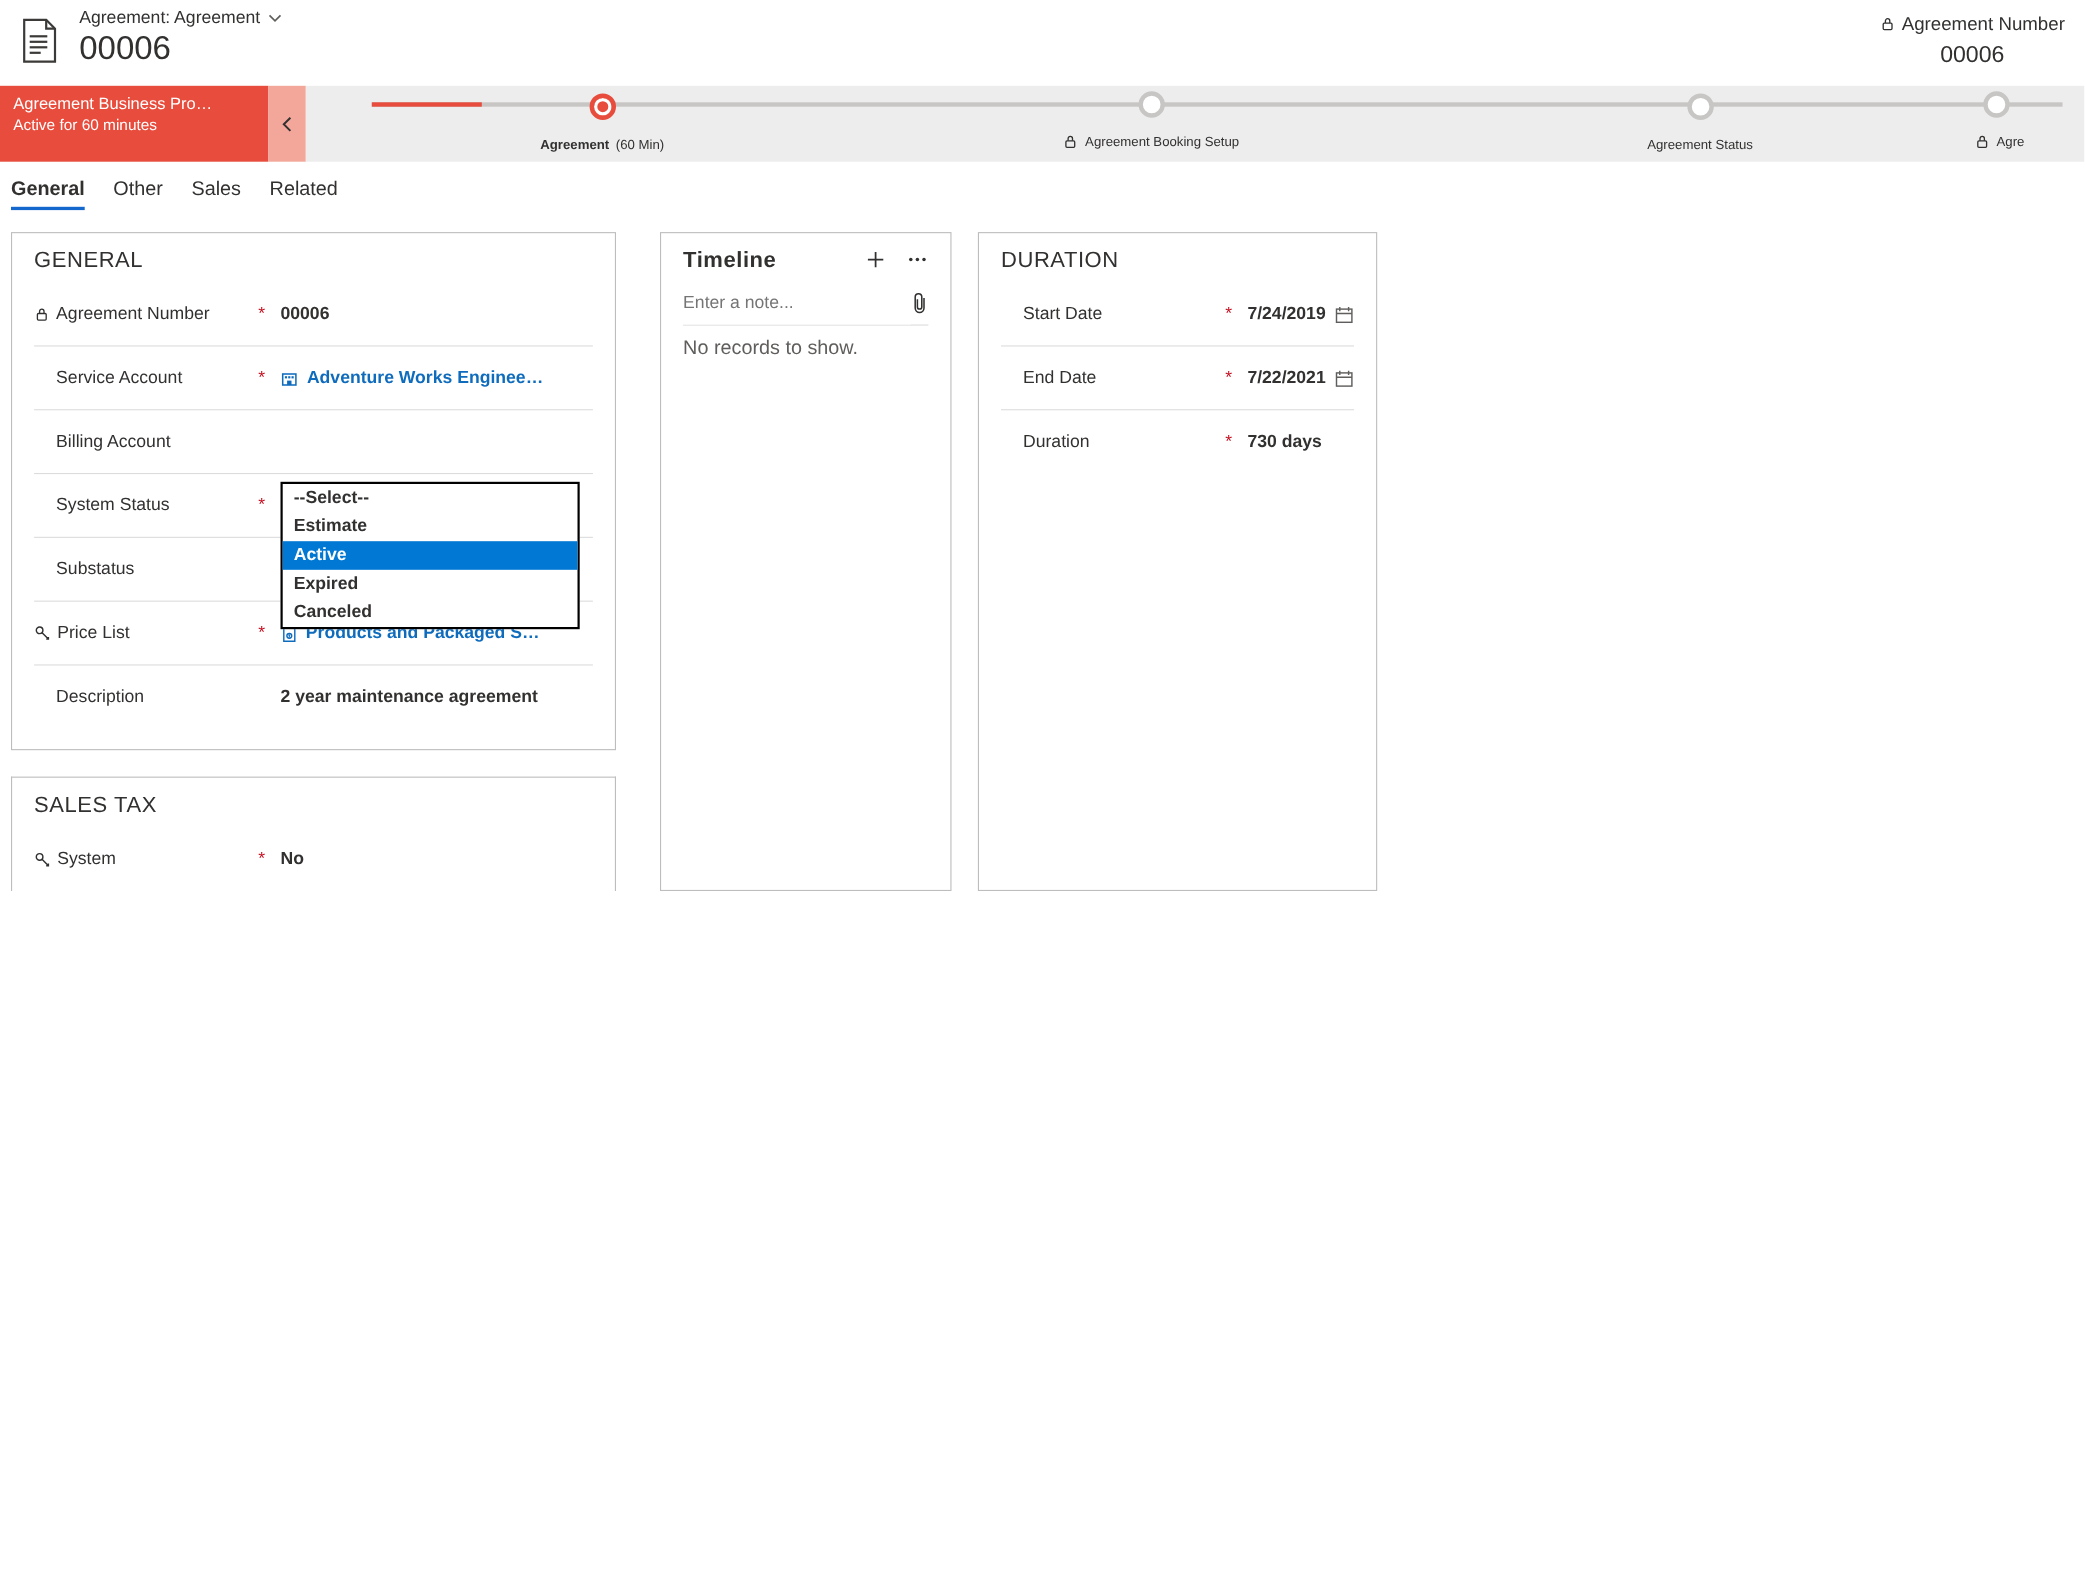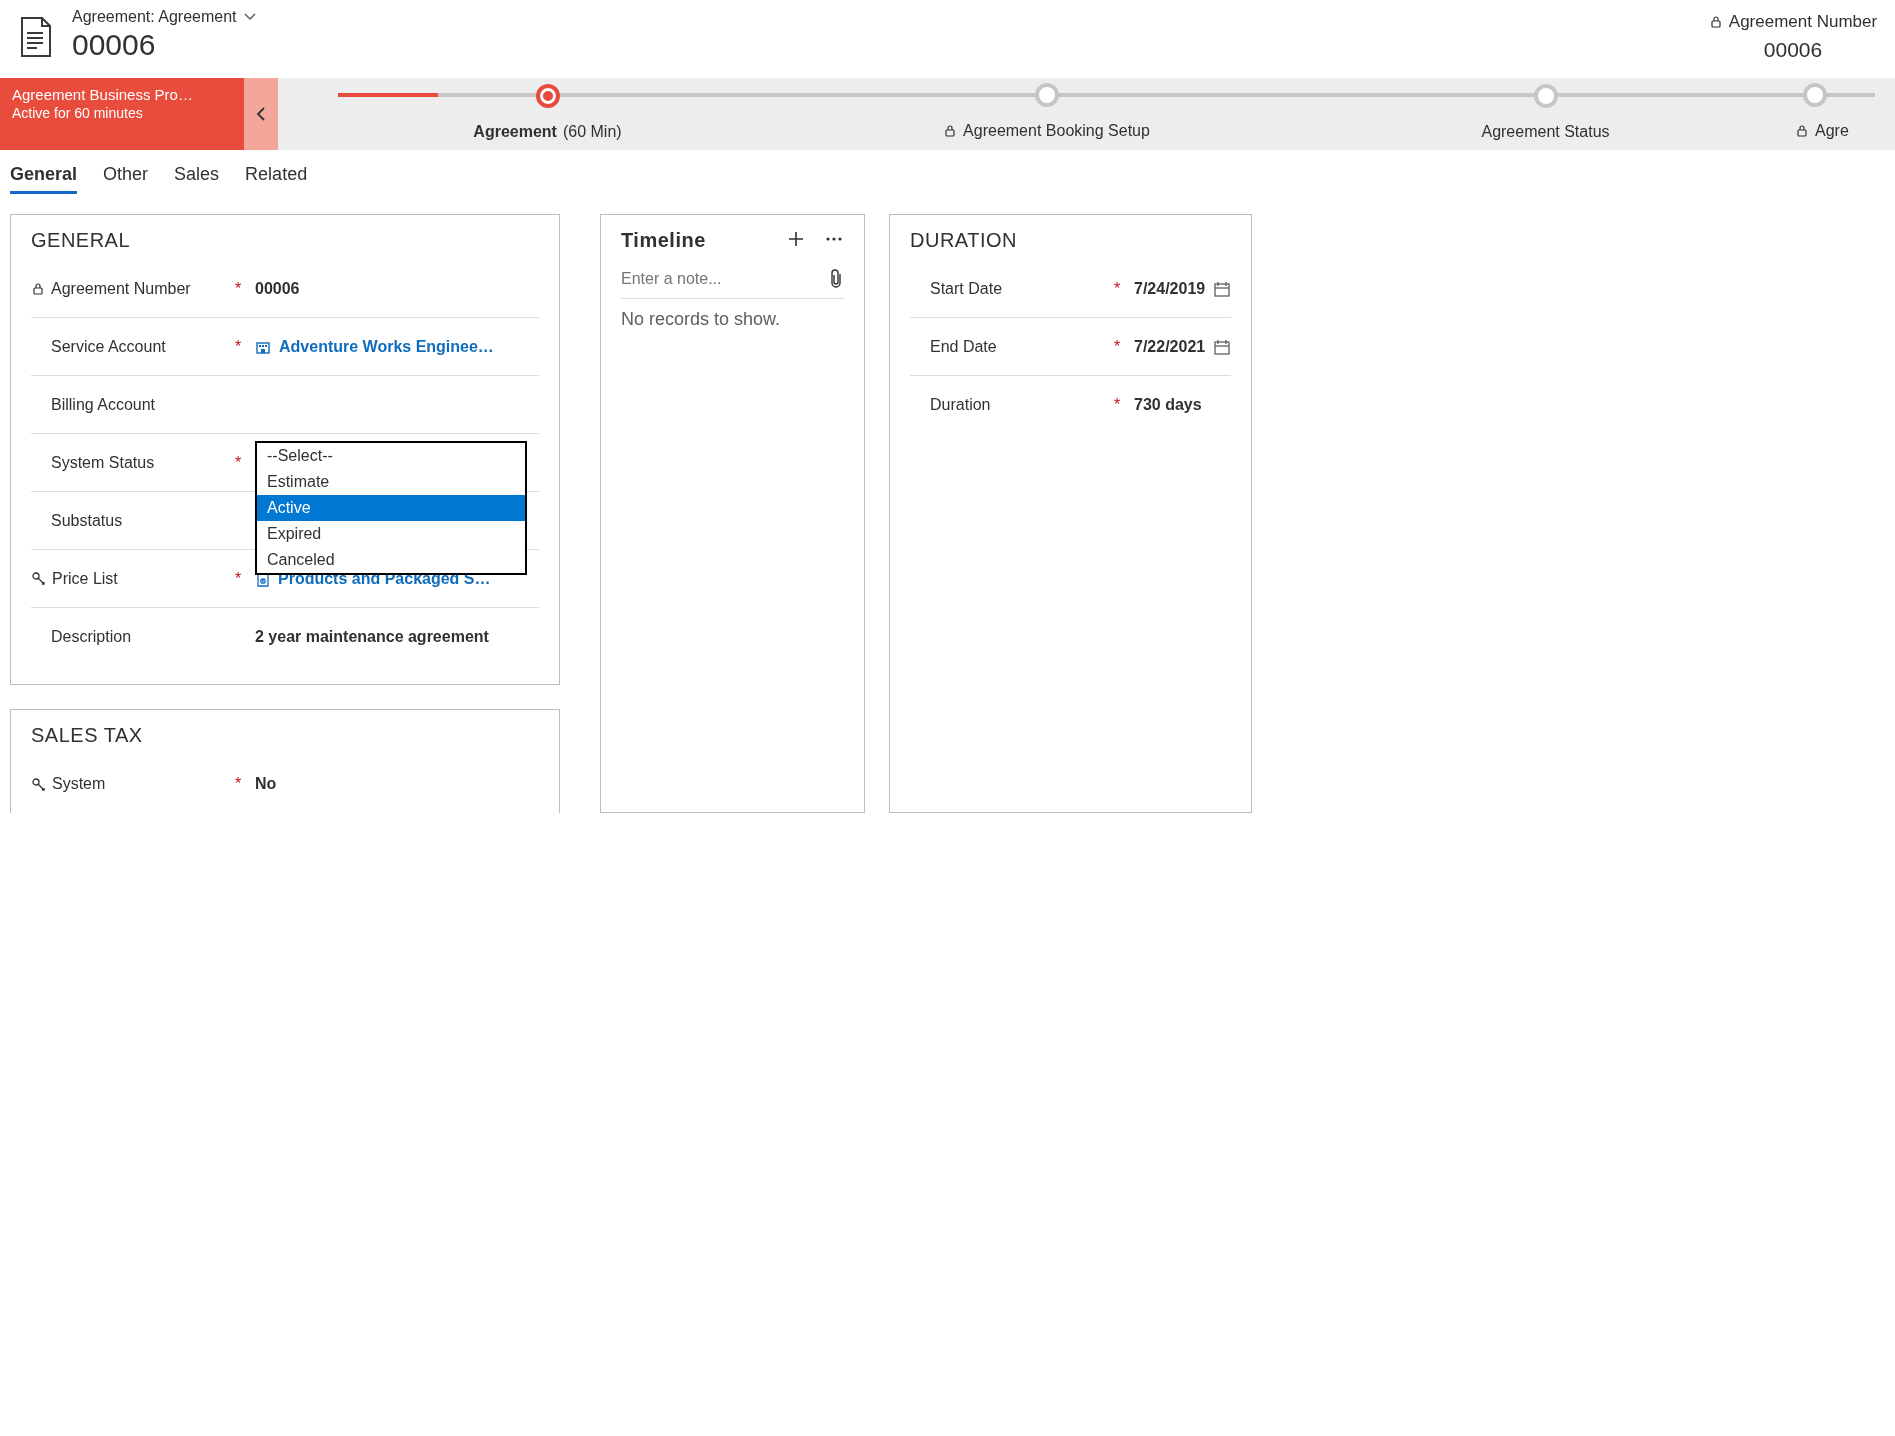"Agreement" .stage { font-size: 16px -> 12px }
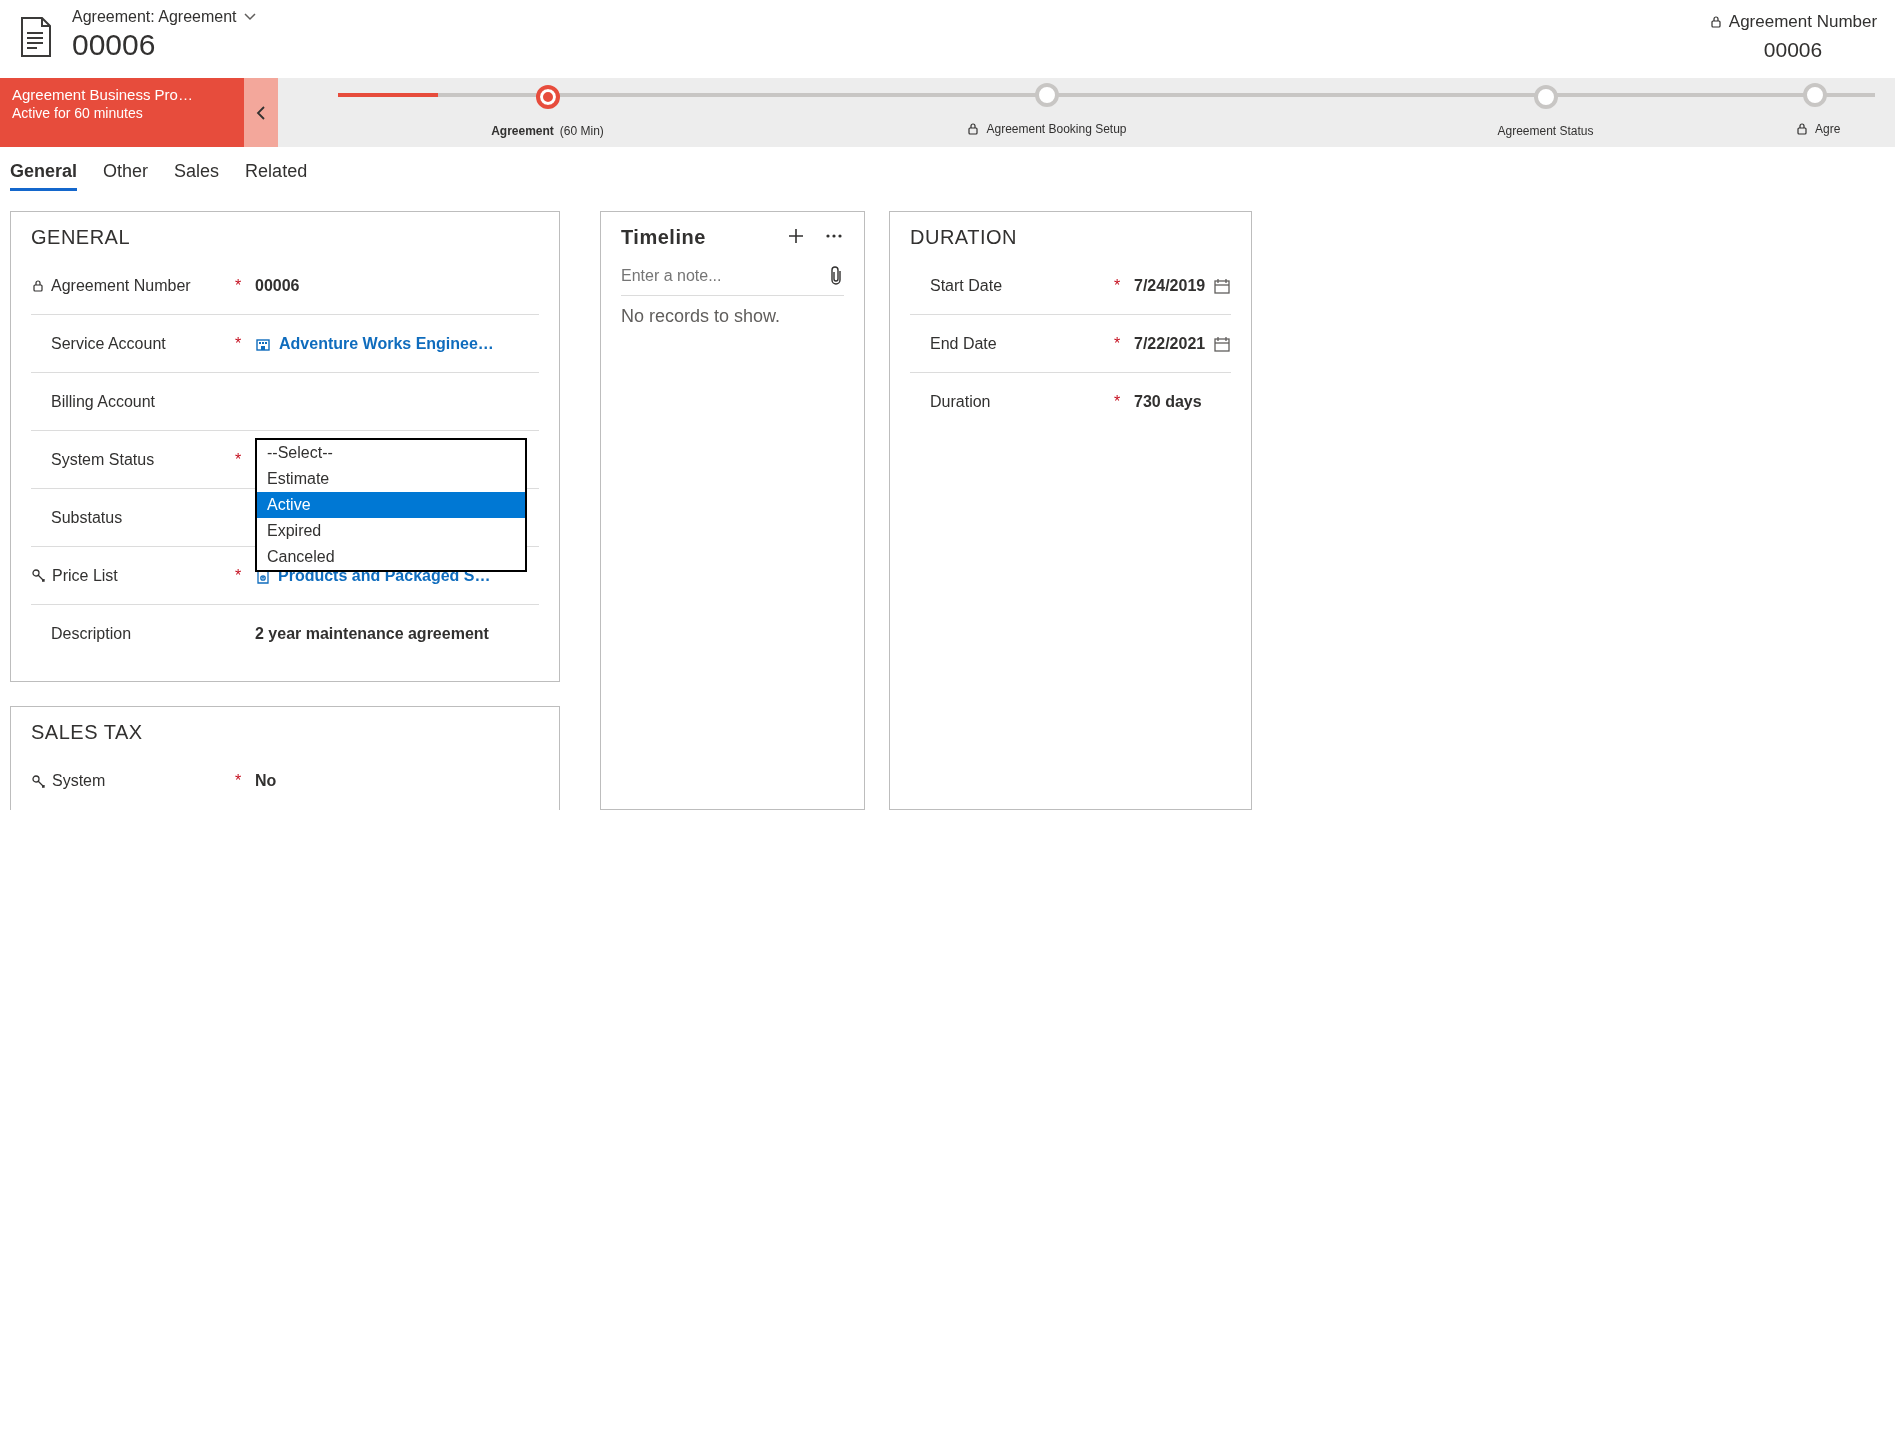"--Select--" .dropdown .opt { font-weight: none -> bold }
